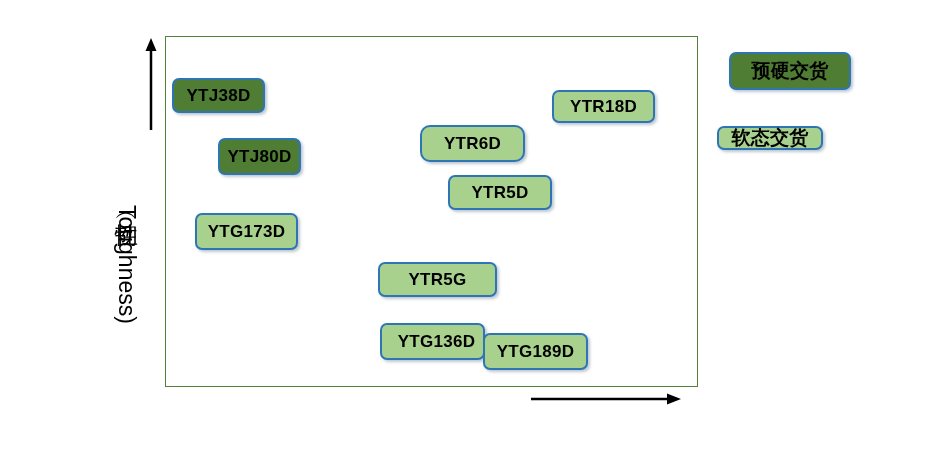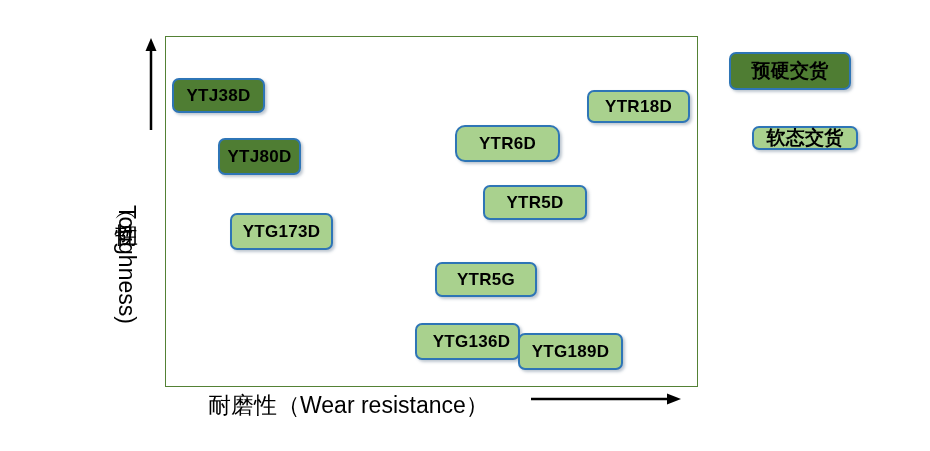"YTR18D" .grade-box.light { margin-left: 35px -> none }
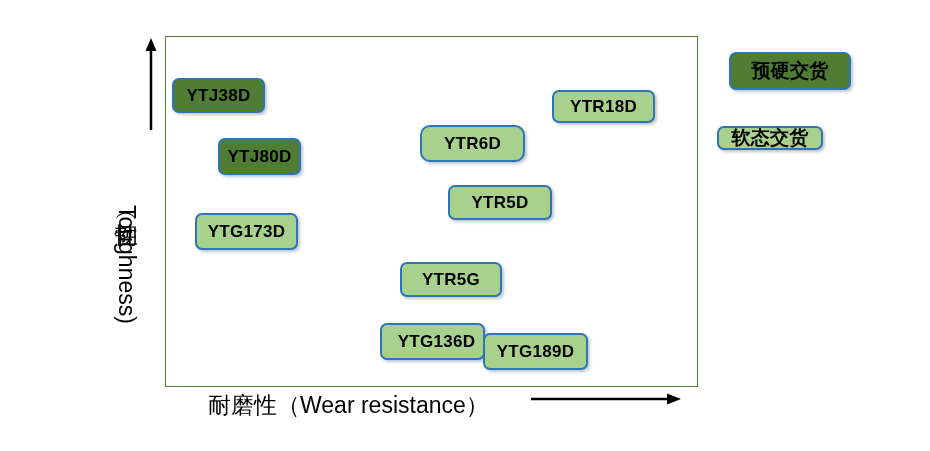"YTR5D" div.grade-box { top: 185px -> 175px }
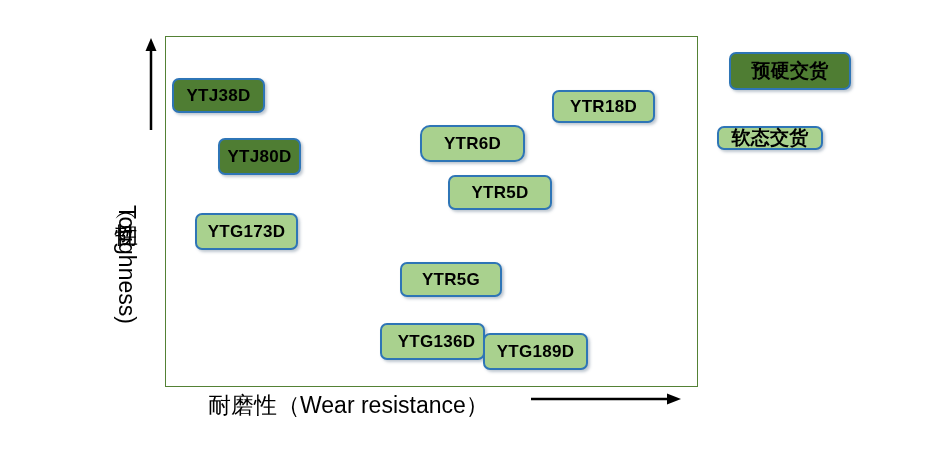"YTR5G" div.grade-box { left: 400px -> 378px; width: 102px -> 119px }
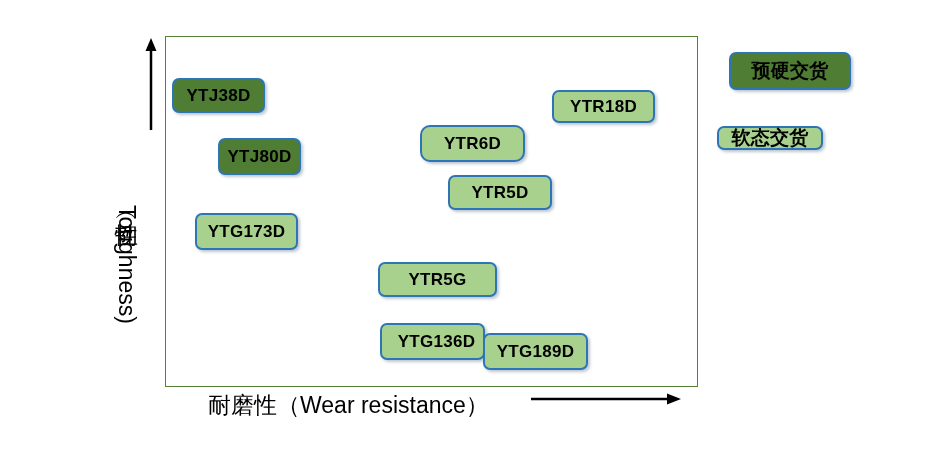"耐磨性（Wear resistance）" div.x-axis-label { html: <div>耐磨性（Wear resistance）</div> -> none }
